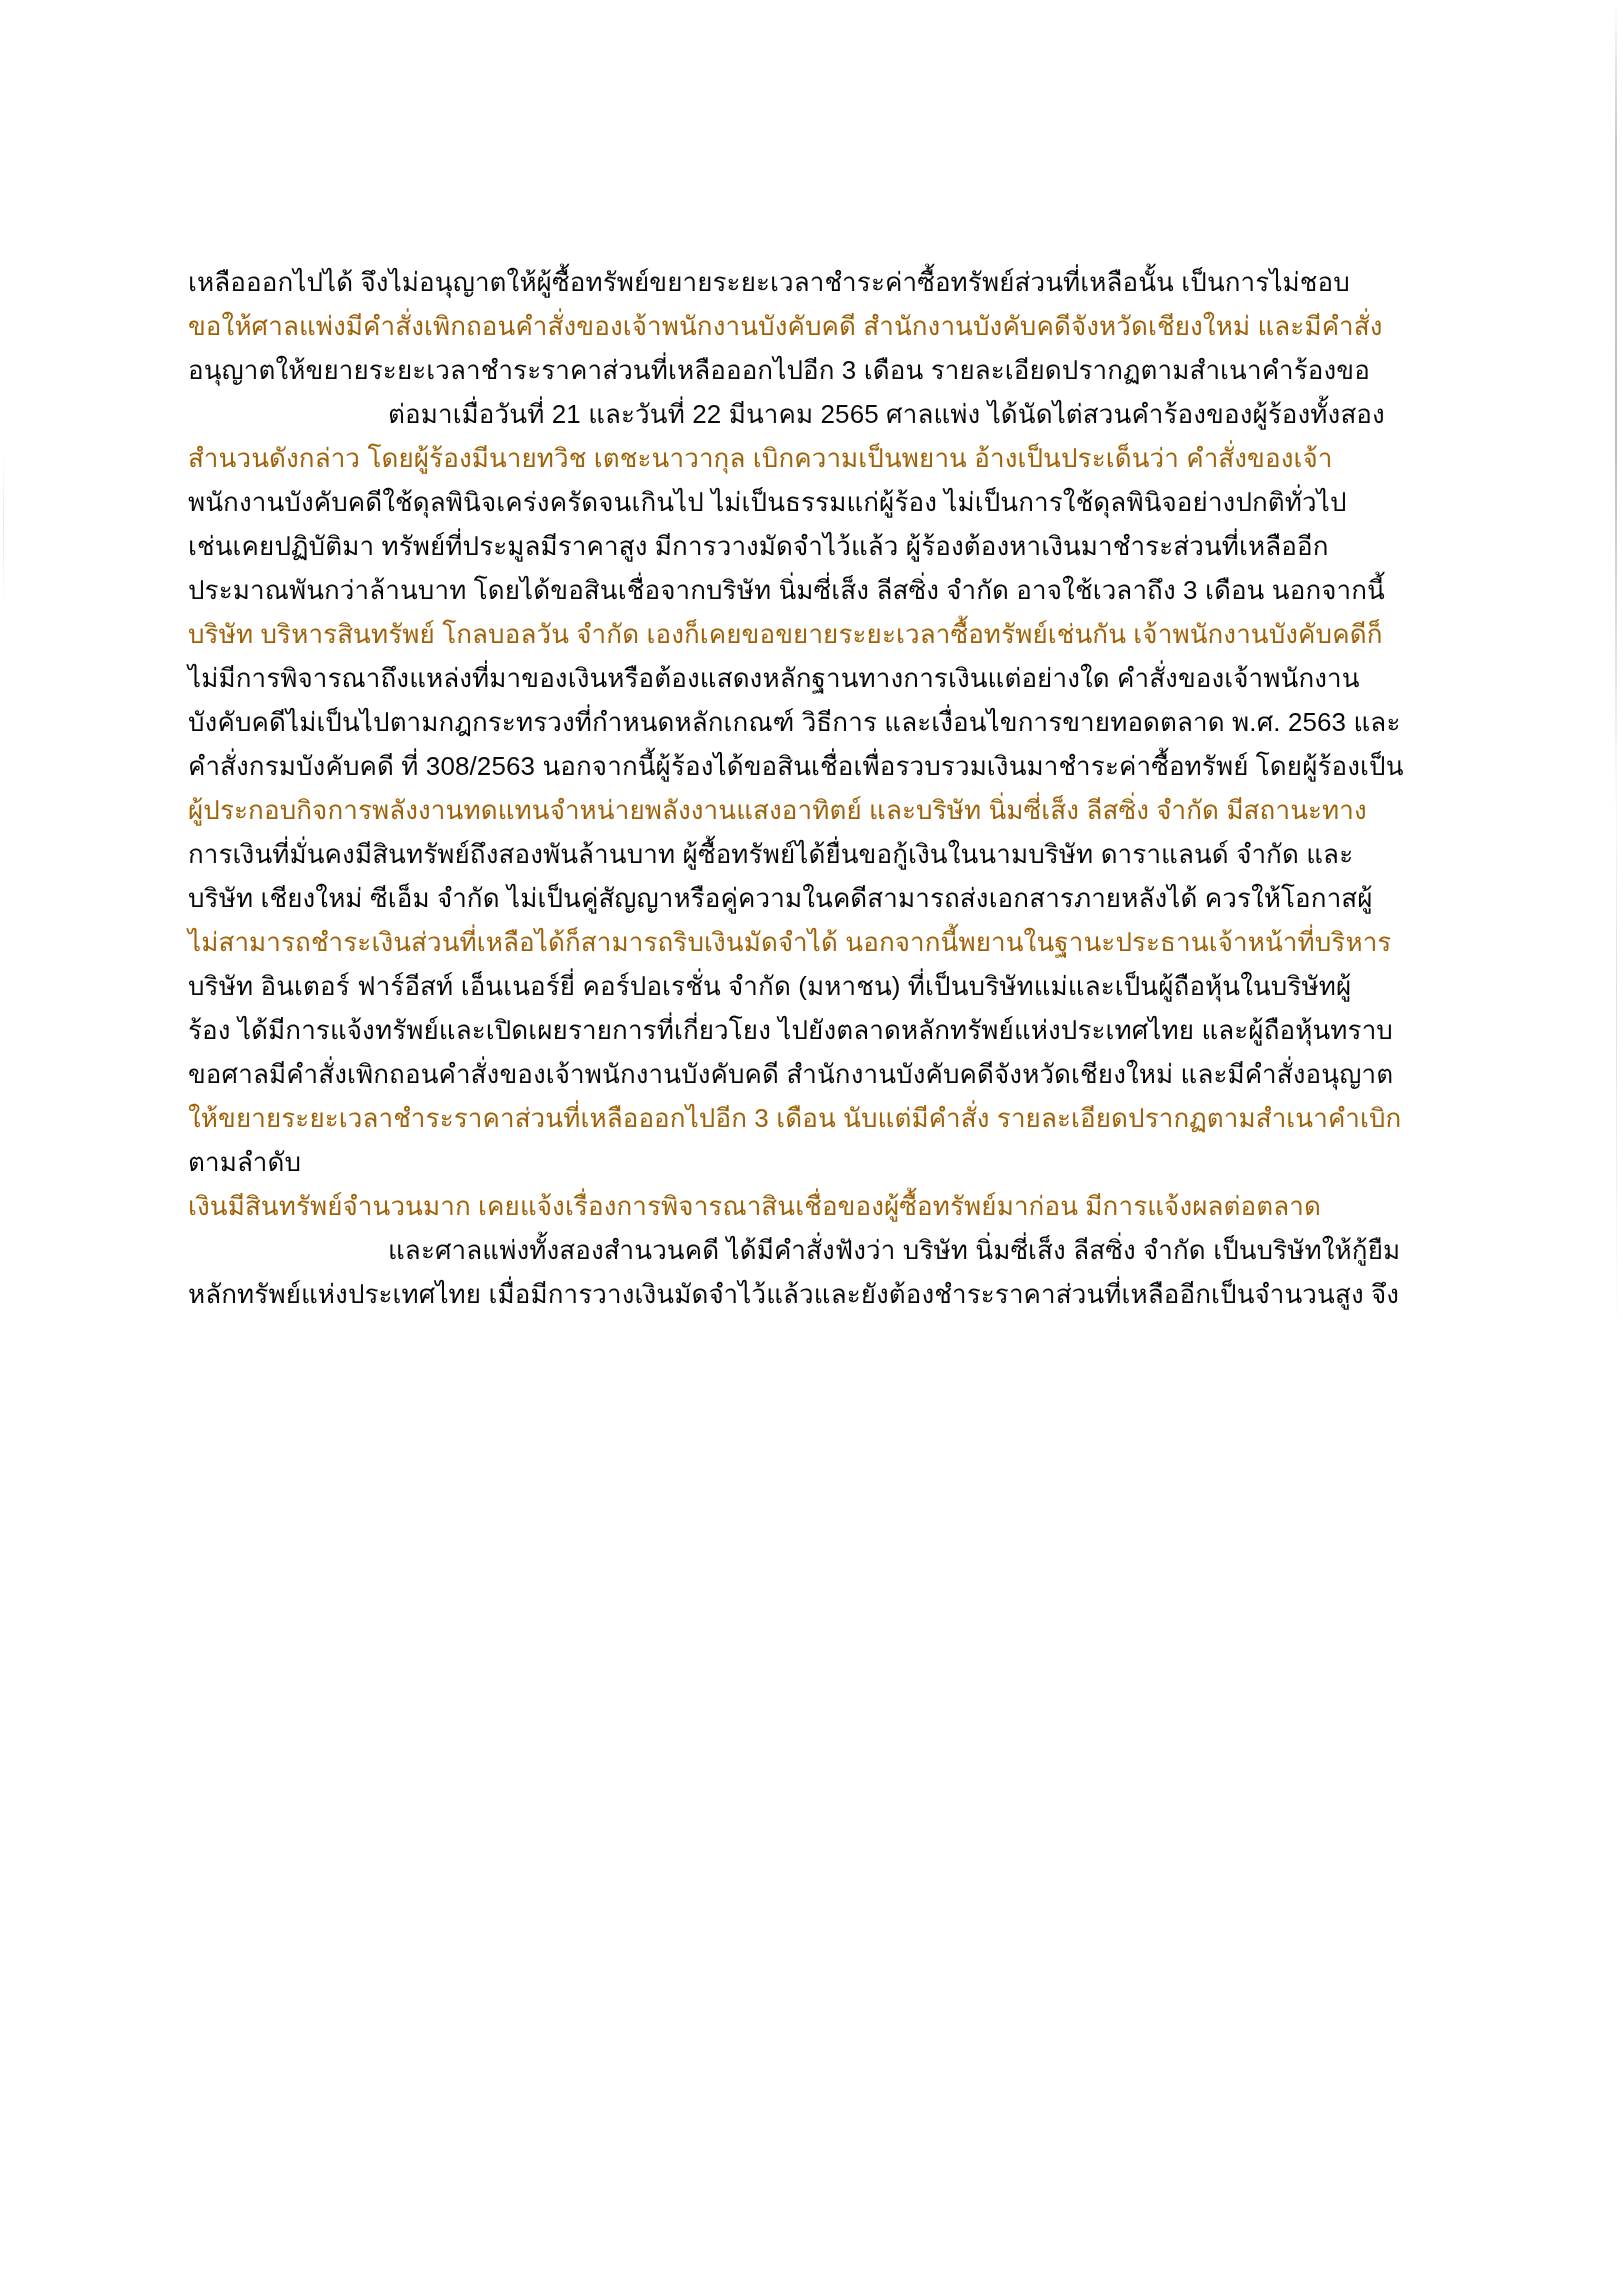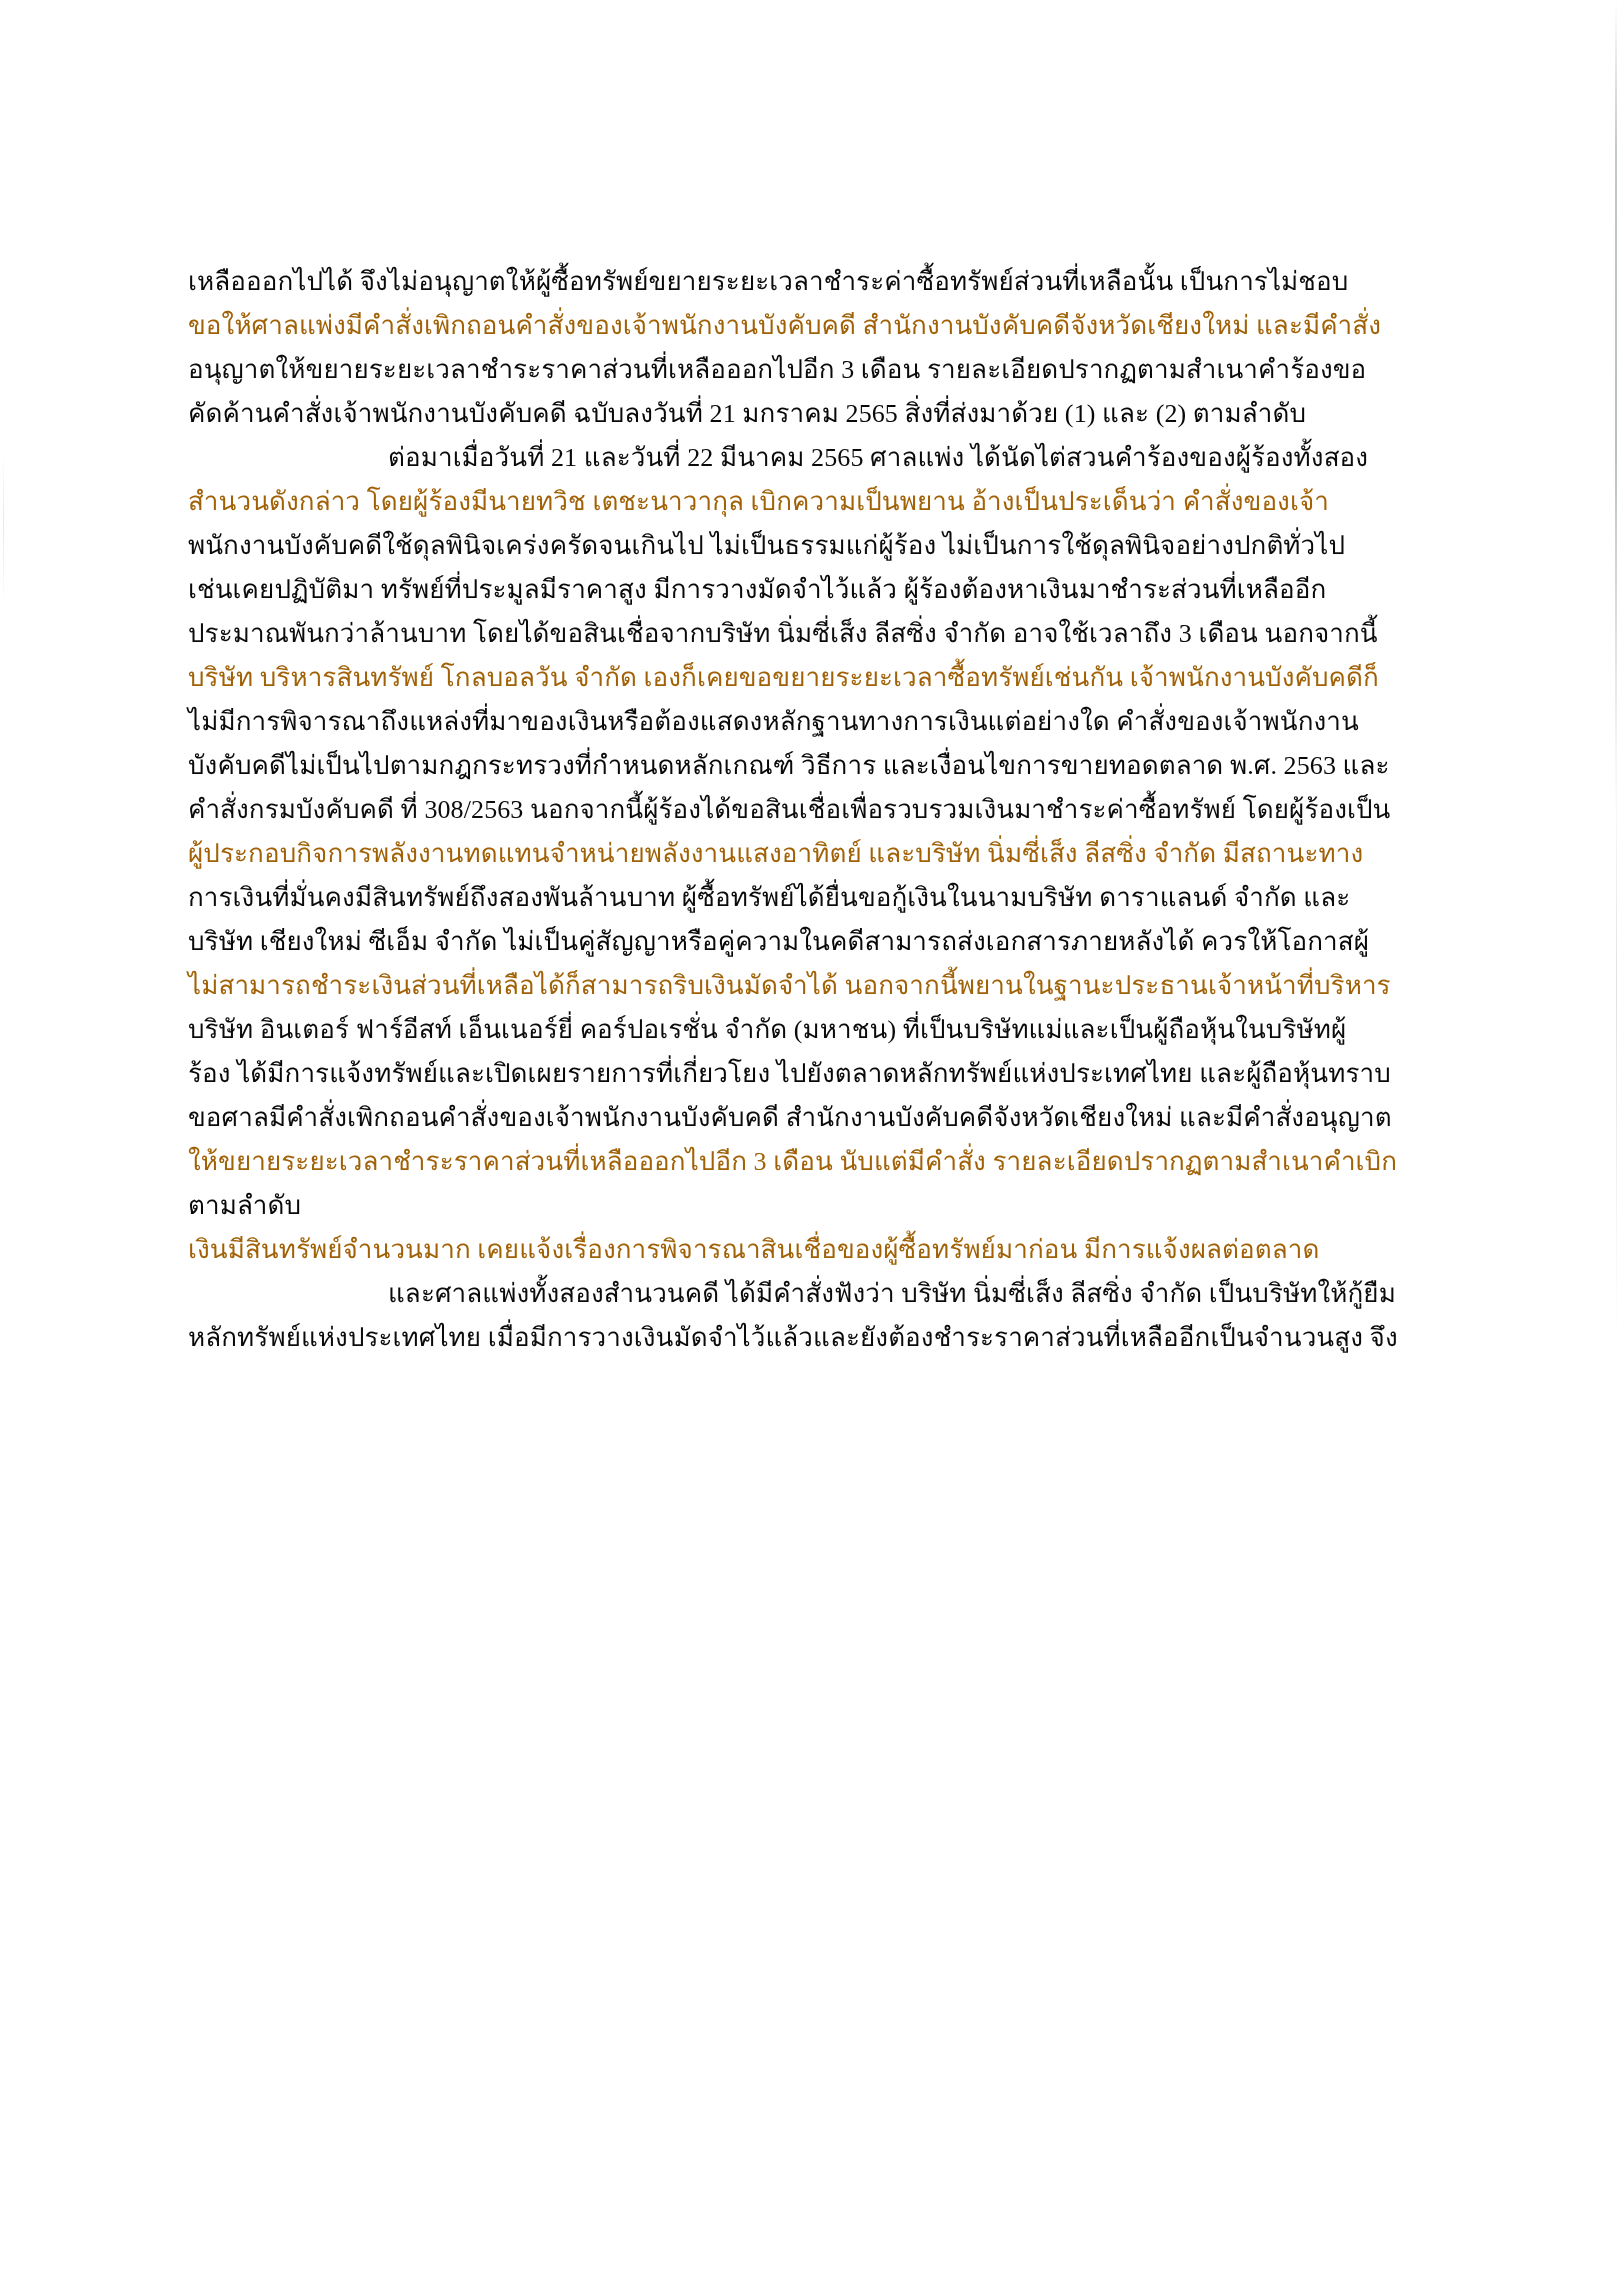"เหลือออกไปได้" .line { font-family: Liberation Serif, serif -> Liberation Sans, sans-serif }
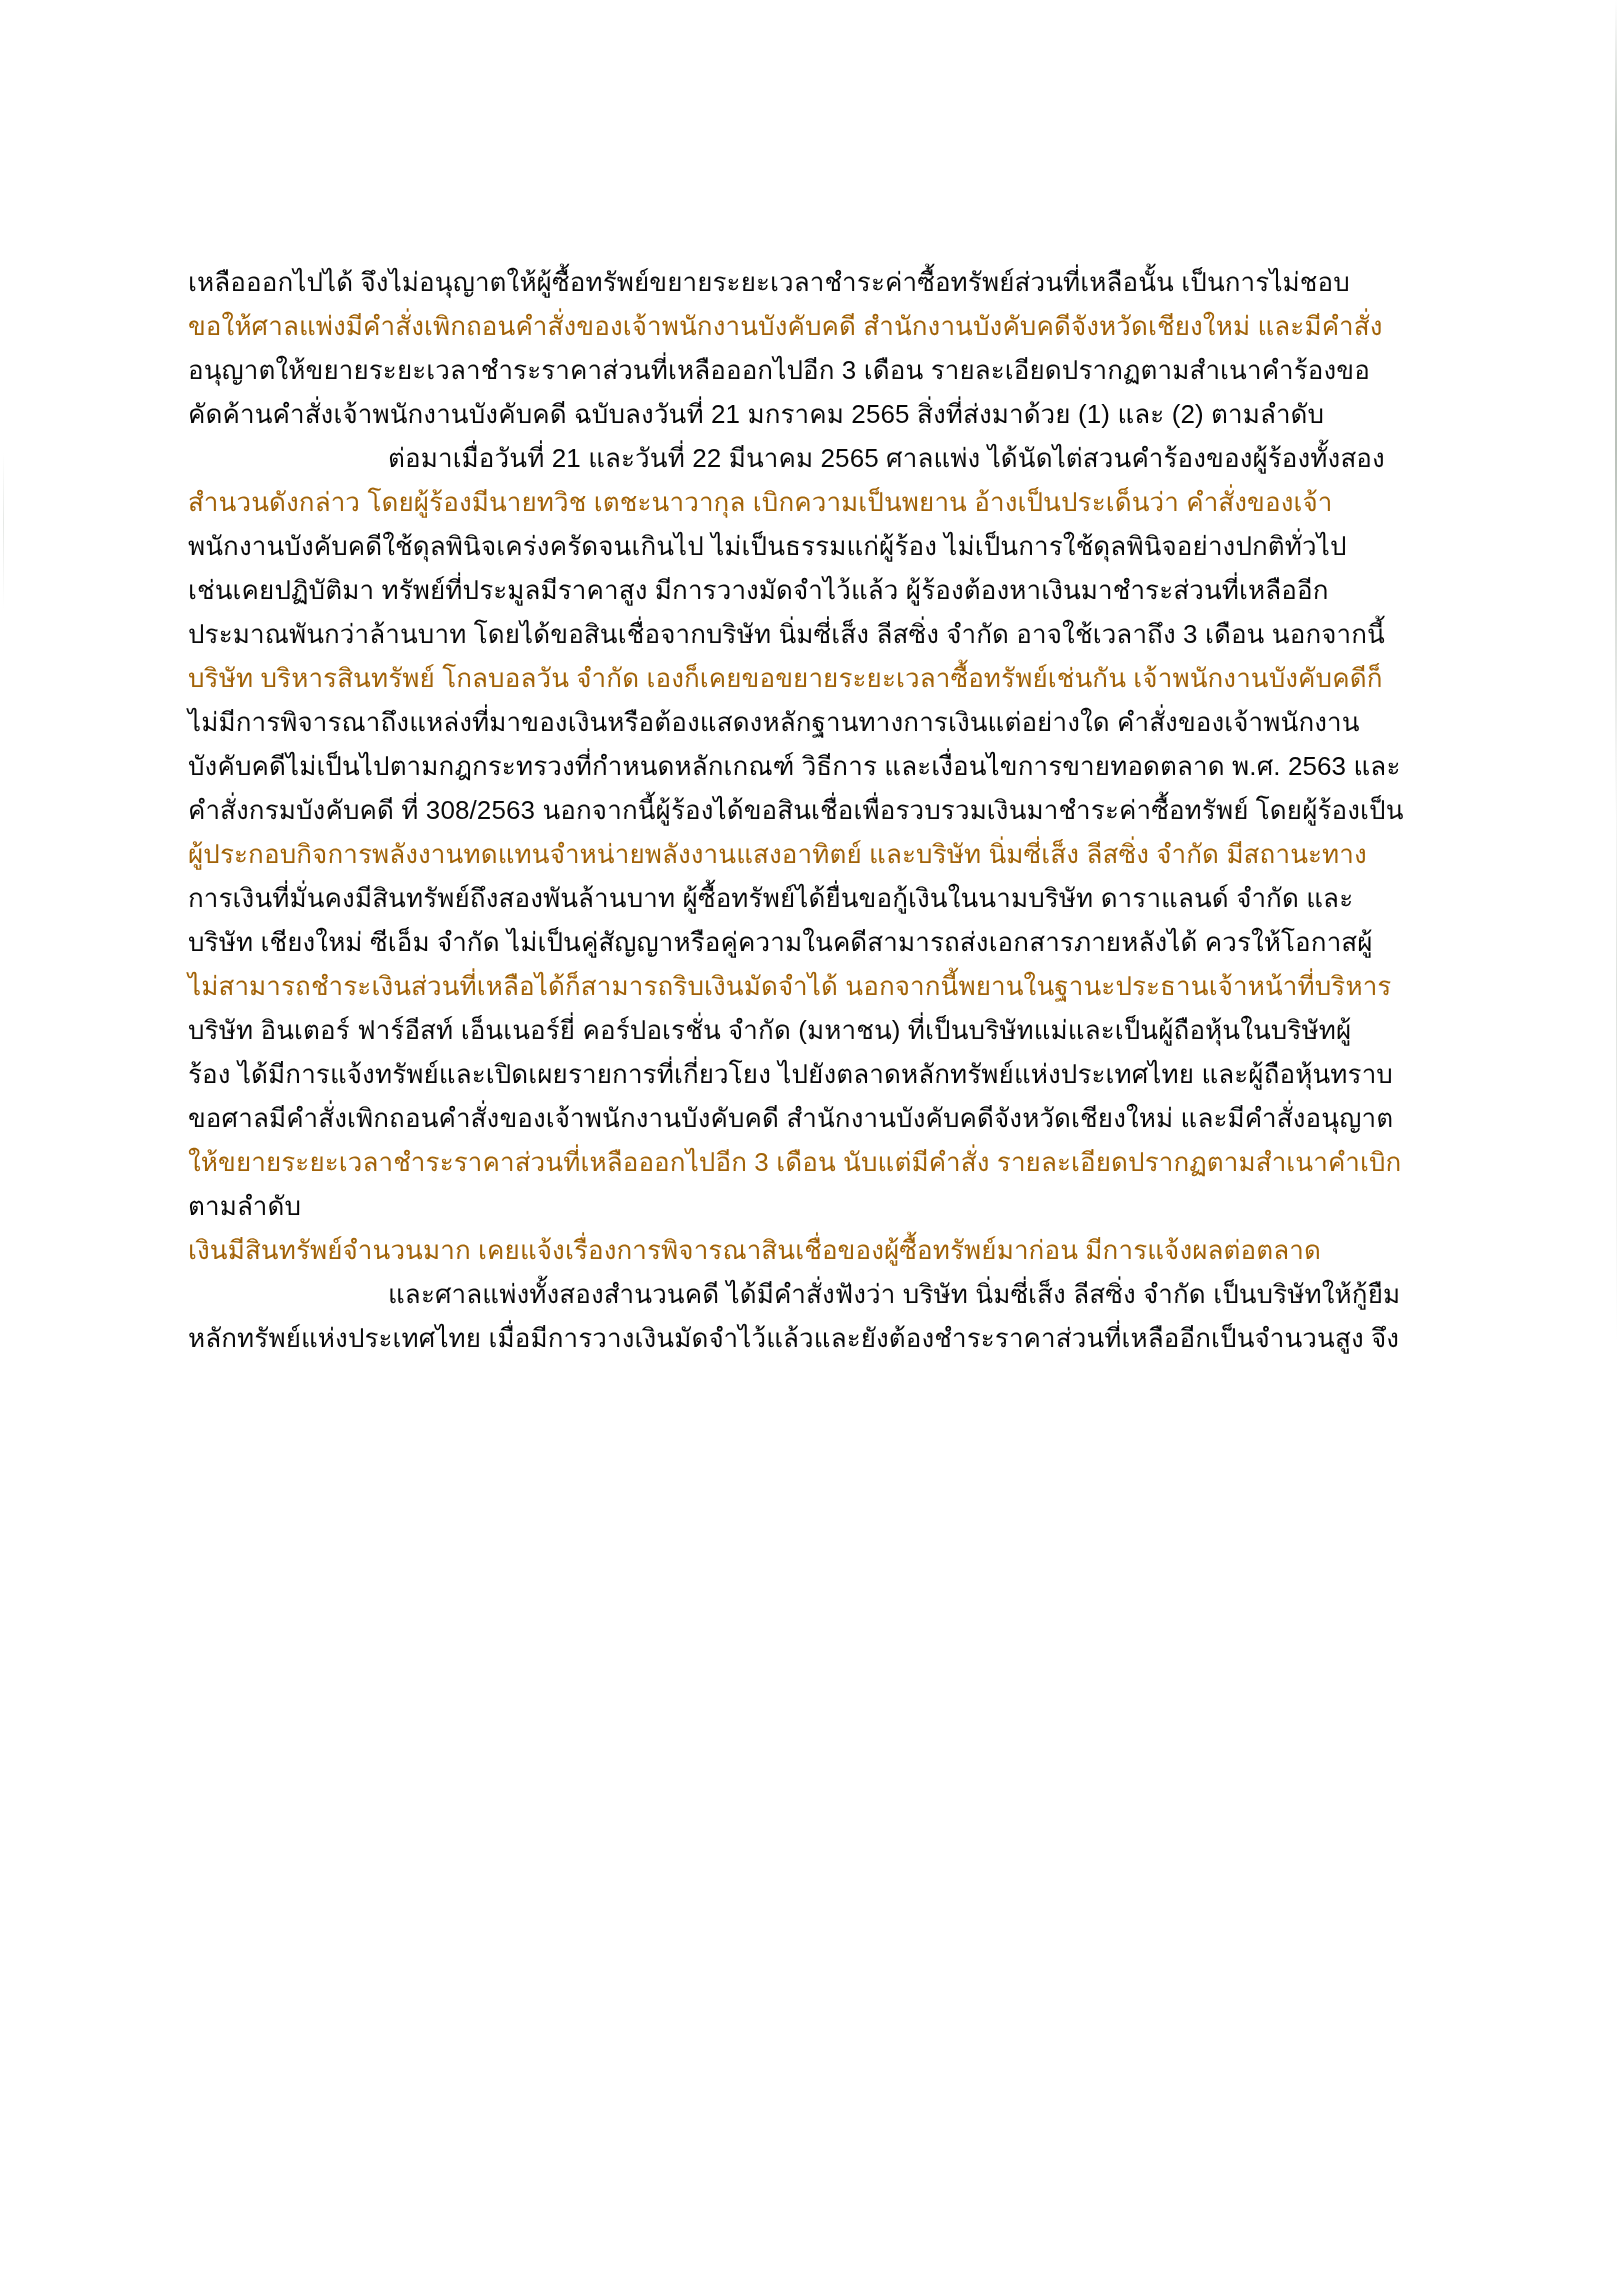"คัดค้านคำสั่งเจ้าพนักงานบังคับคดี" div.line { html: <div>คัดค้านคำสั่งเจ้าพนักงานบังคับคดี ฉบับลงวันที่ 21 มกราคม 2565 สิ่งที่ส่งมาด้วย (1) และ (2) ตามลำดับ</div> -> none }
